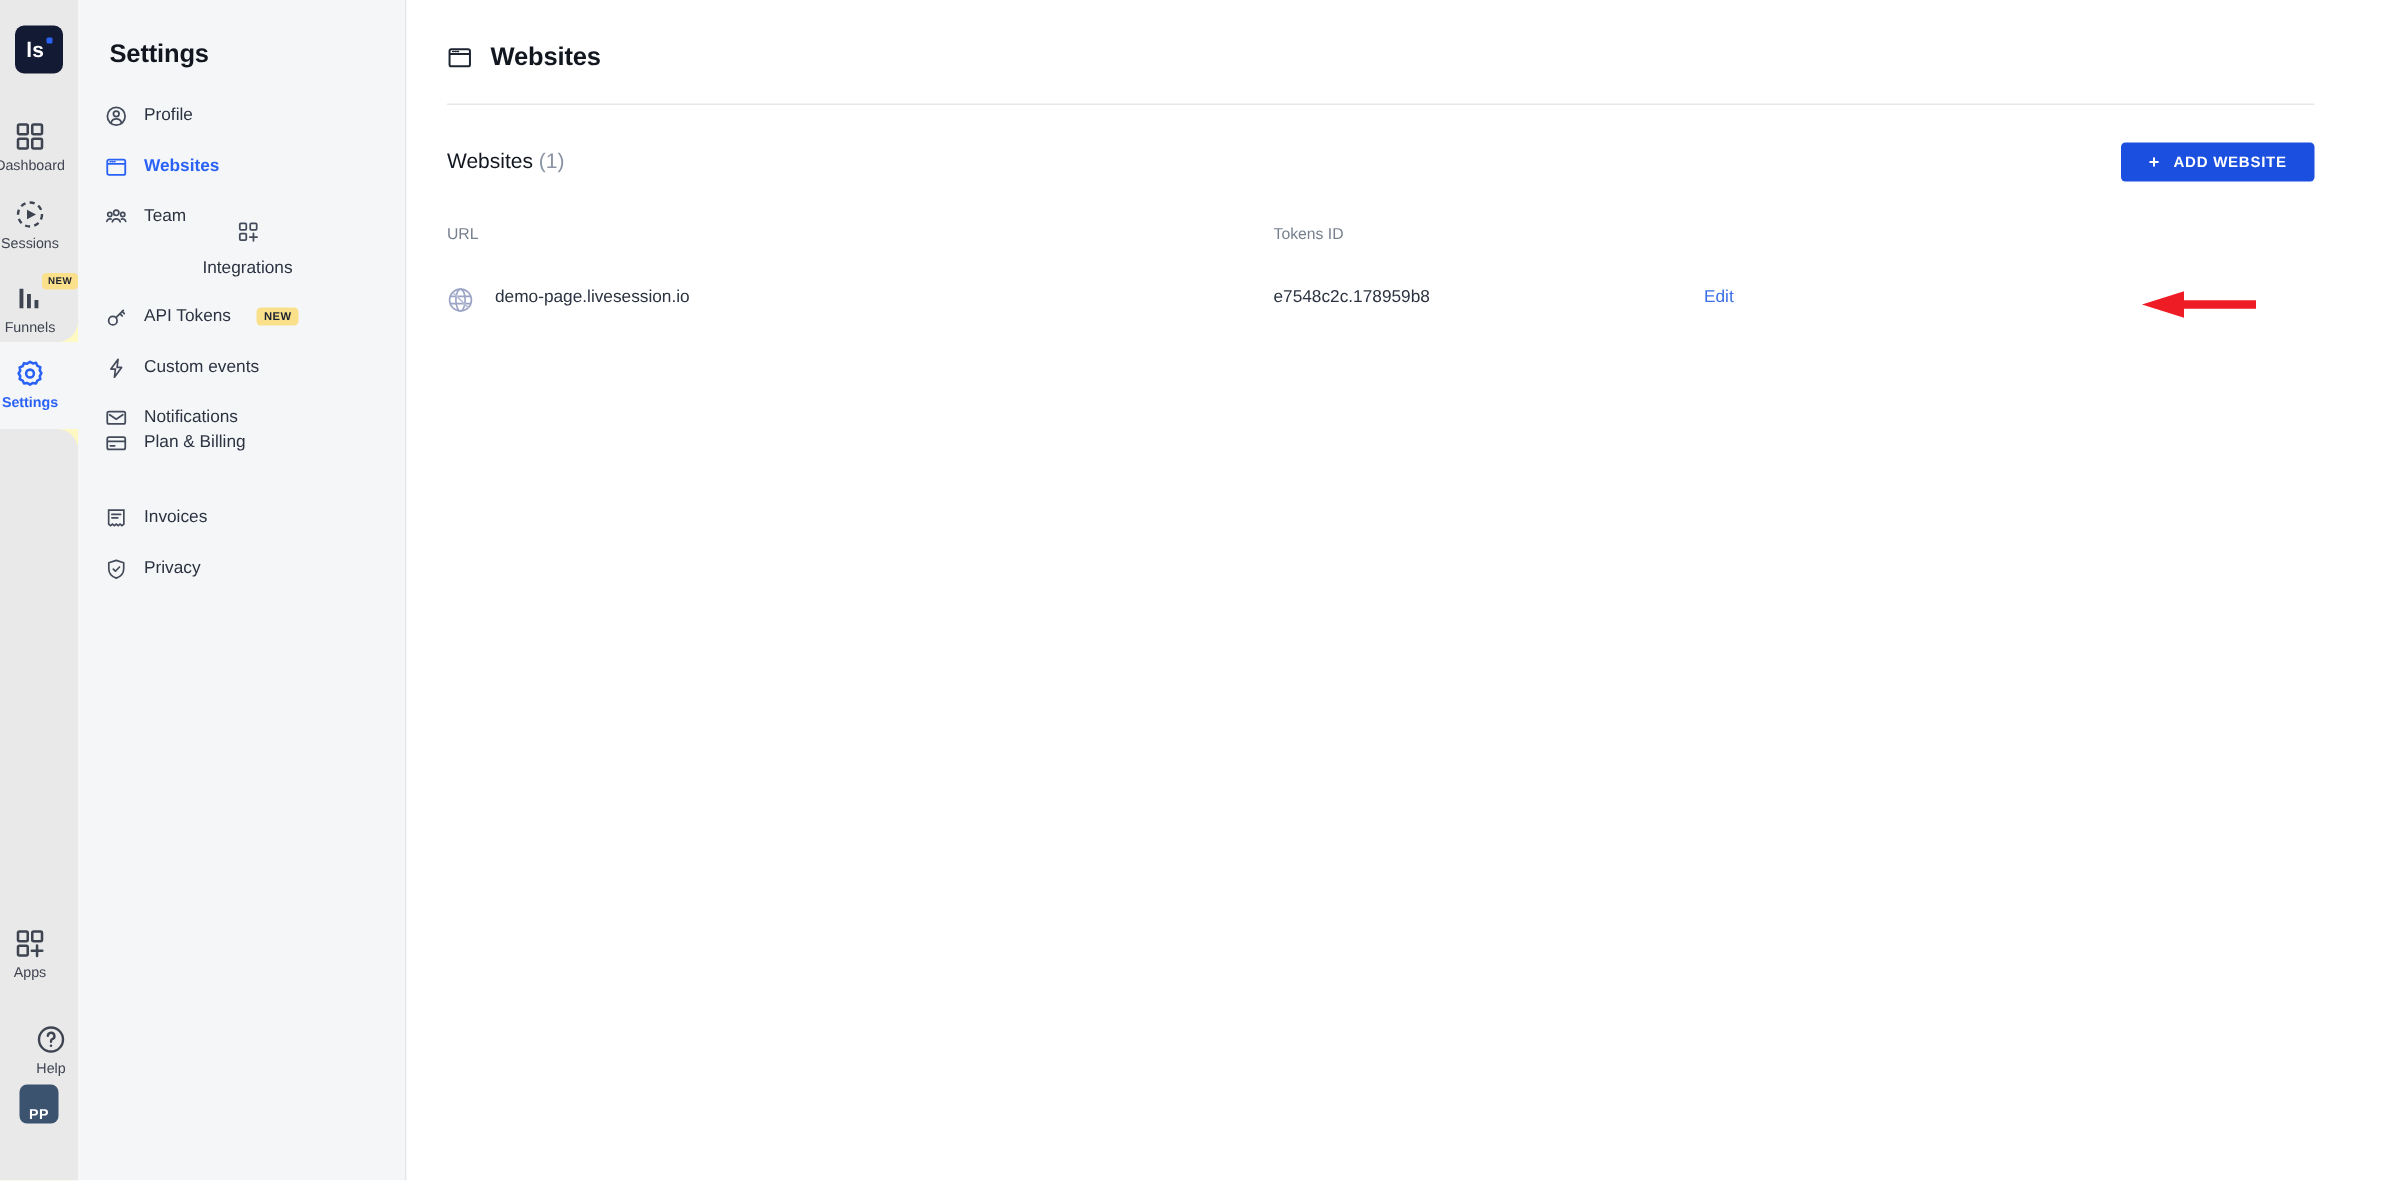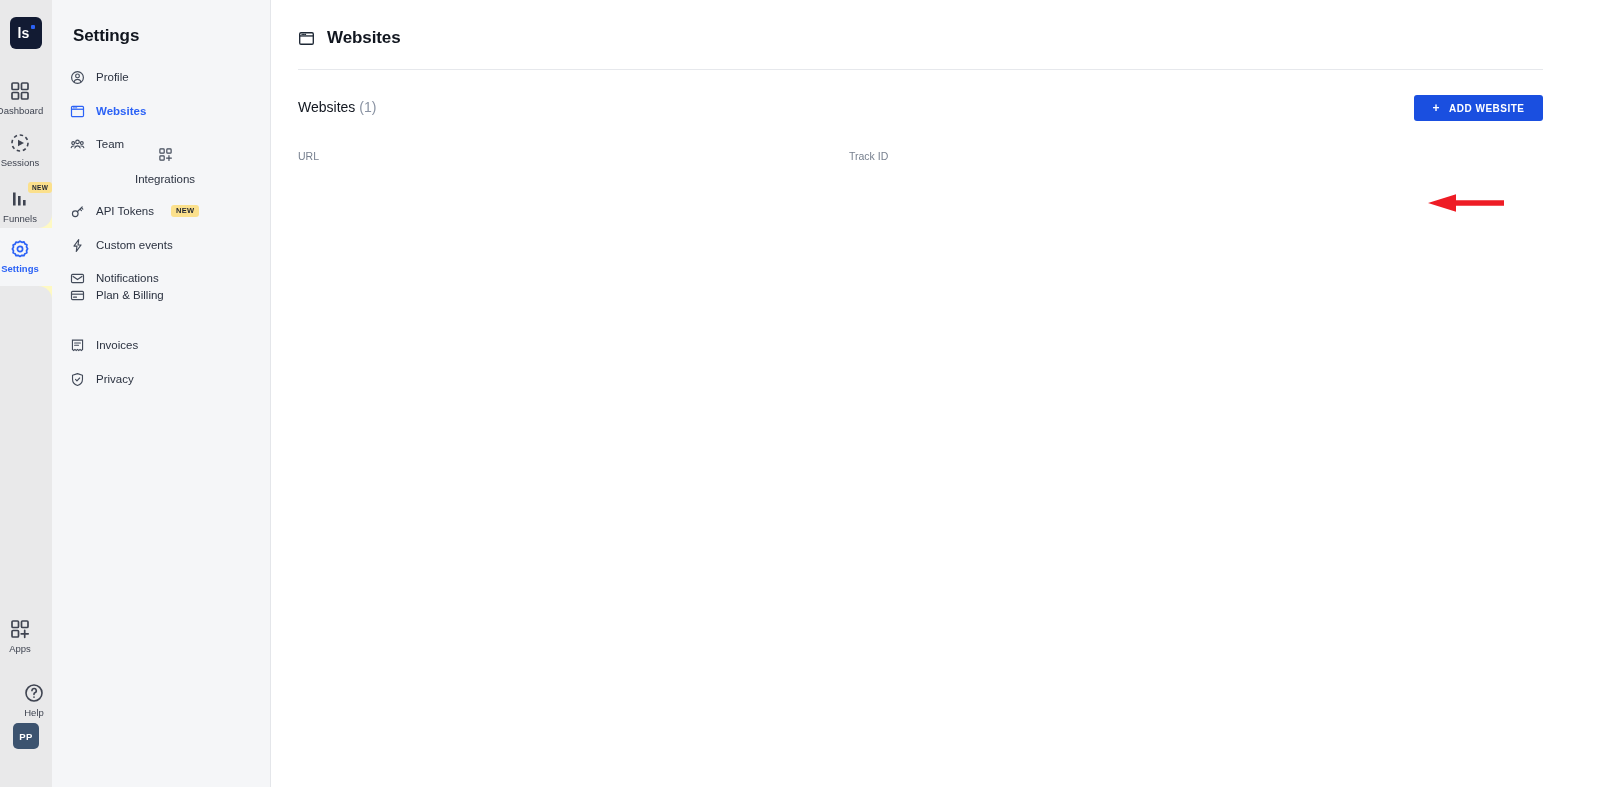"Track ID" div.col-head { text: Track -> Tokens }
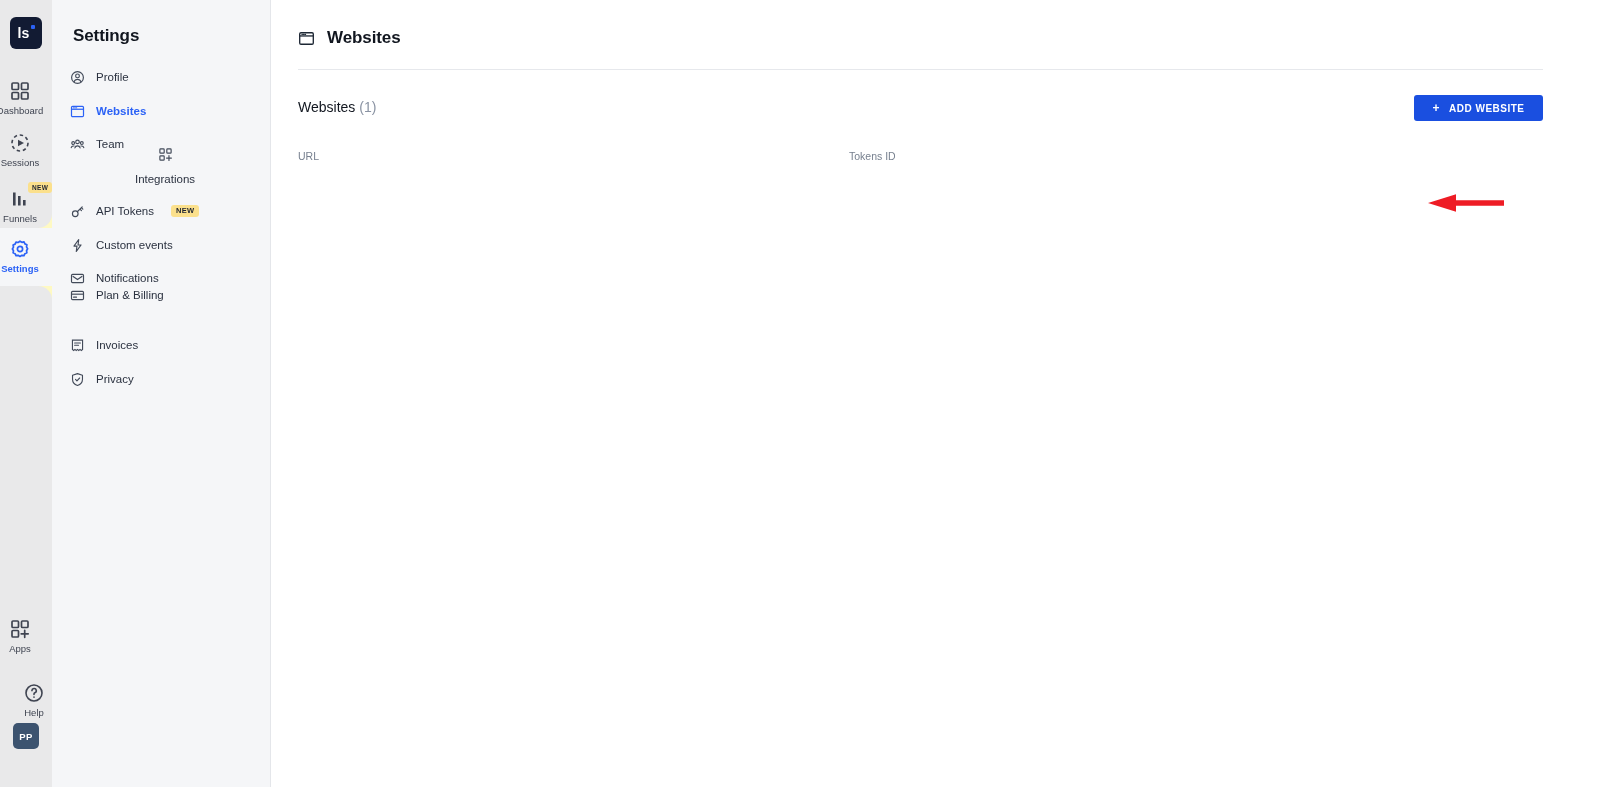"demo-page.livesession.io" div.row { html: none -> <div> <span> <svg> <circle></circle> <ellipse></ellipse> <path></path> <path></path> </svg> </span> <span>demo-page.livesession.io</span> <span>e7548c2c.178959b8</span> <a>Edit</a> </div> }
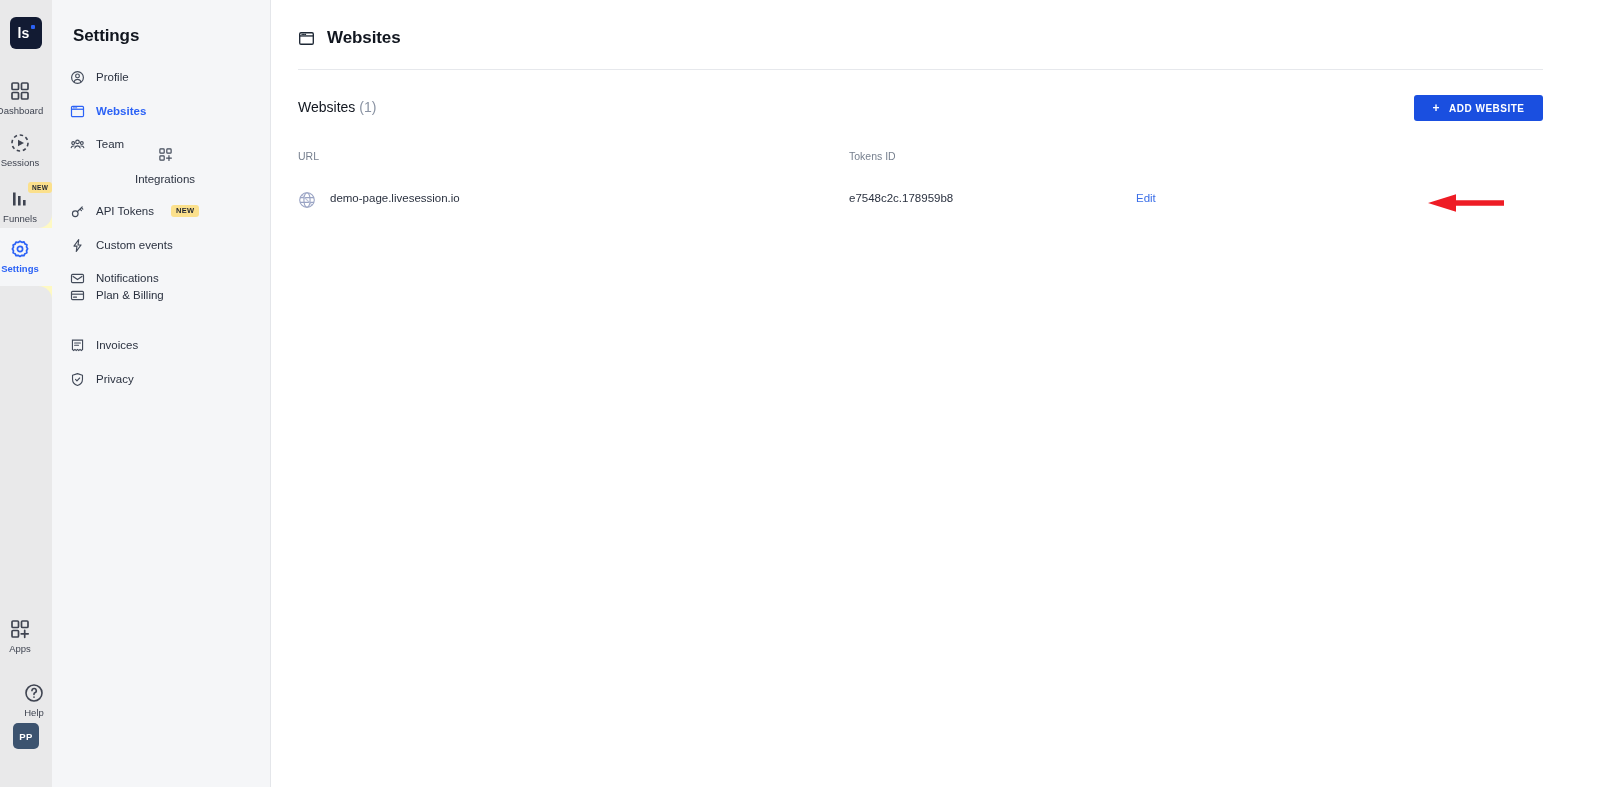"PP" .avatar-tile { align-items: center -> flex-end }
